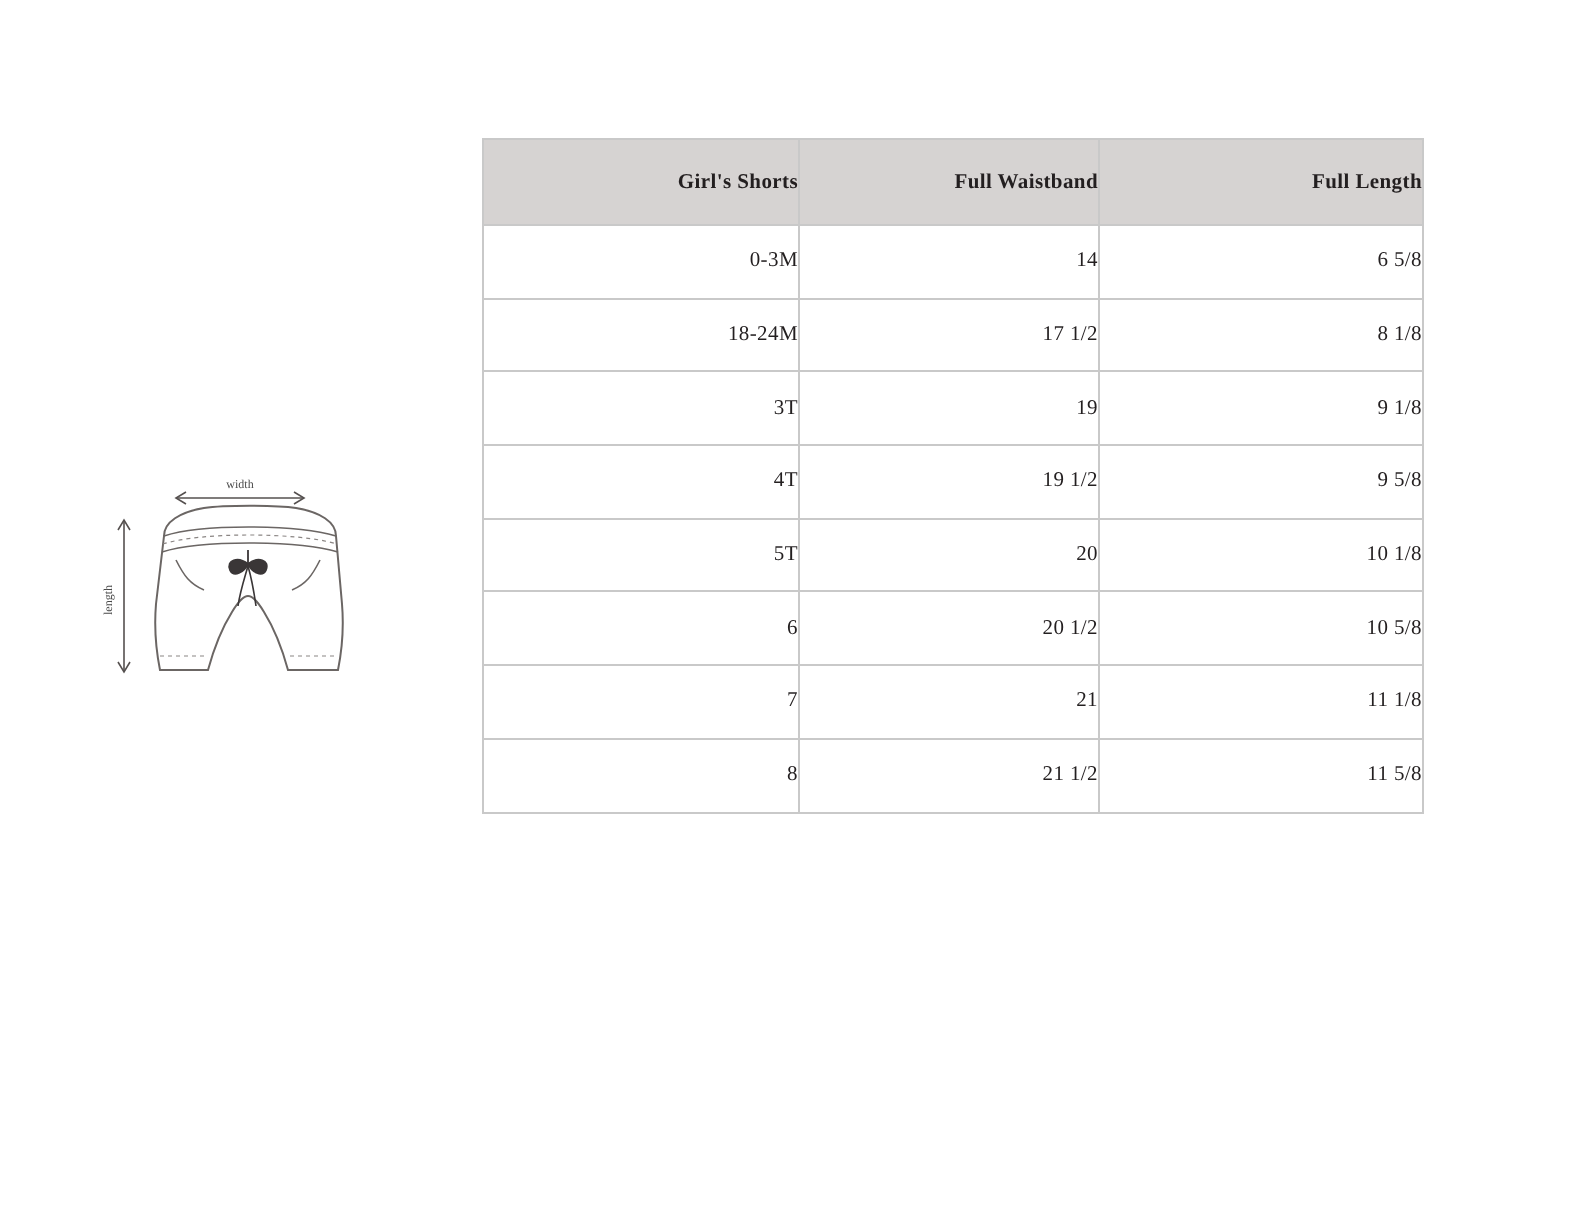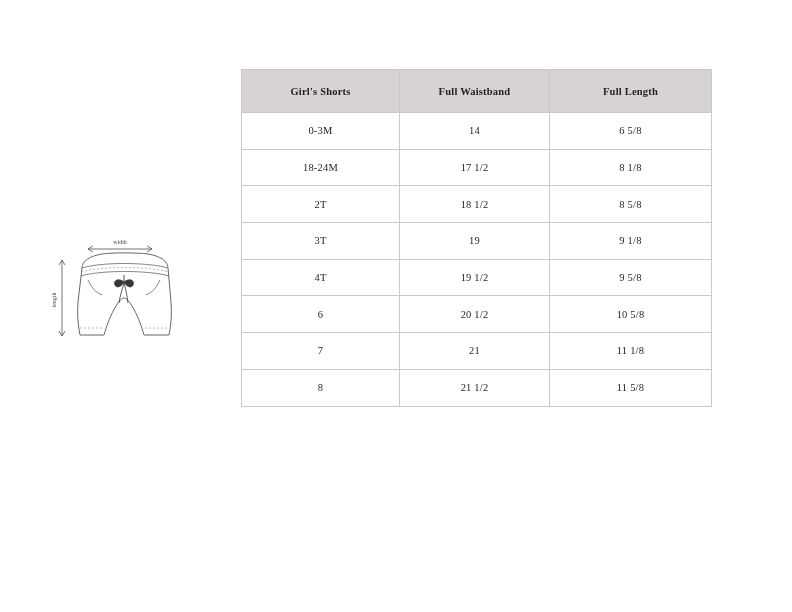"Girl's Shorts" table.size-chart th, table.size-chart td { text-align: center -> right }
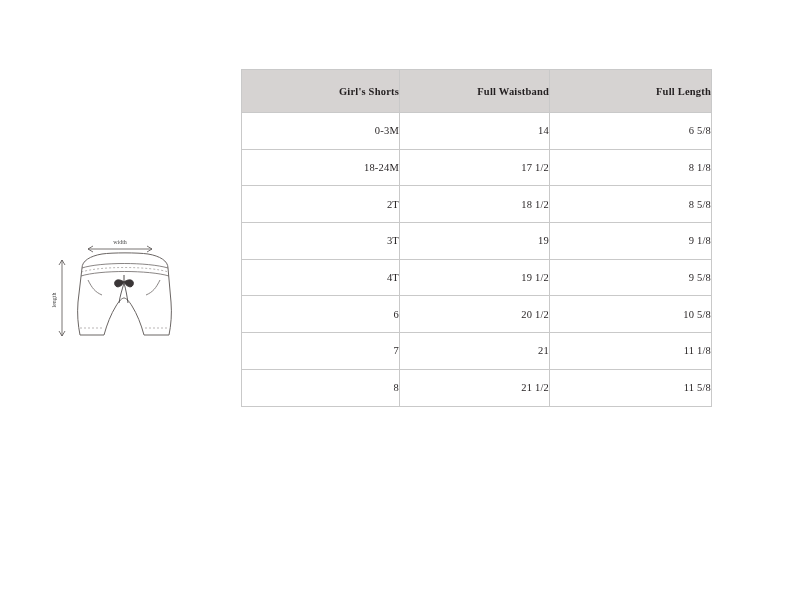"2T" tr { html: <tr> <td>2T</td> <td>18 1/2</td> <td>8 5/8</td> </tr> -> none }
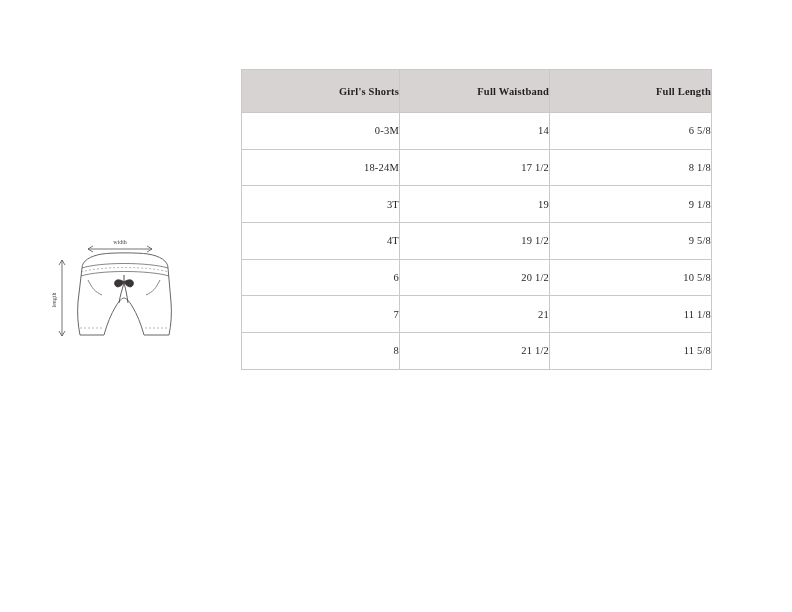"5T" tr { html: none -> <tr> <td>5T</td> <td>20</td> <td>10 1/8</td> </tr> }
